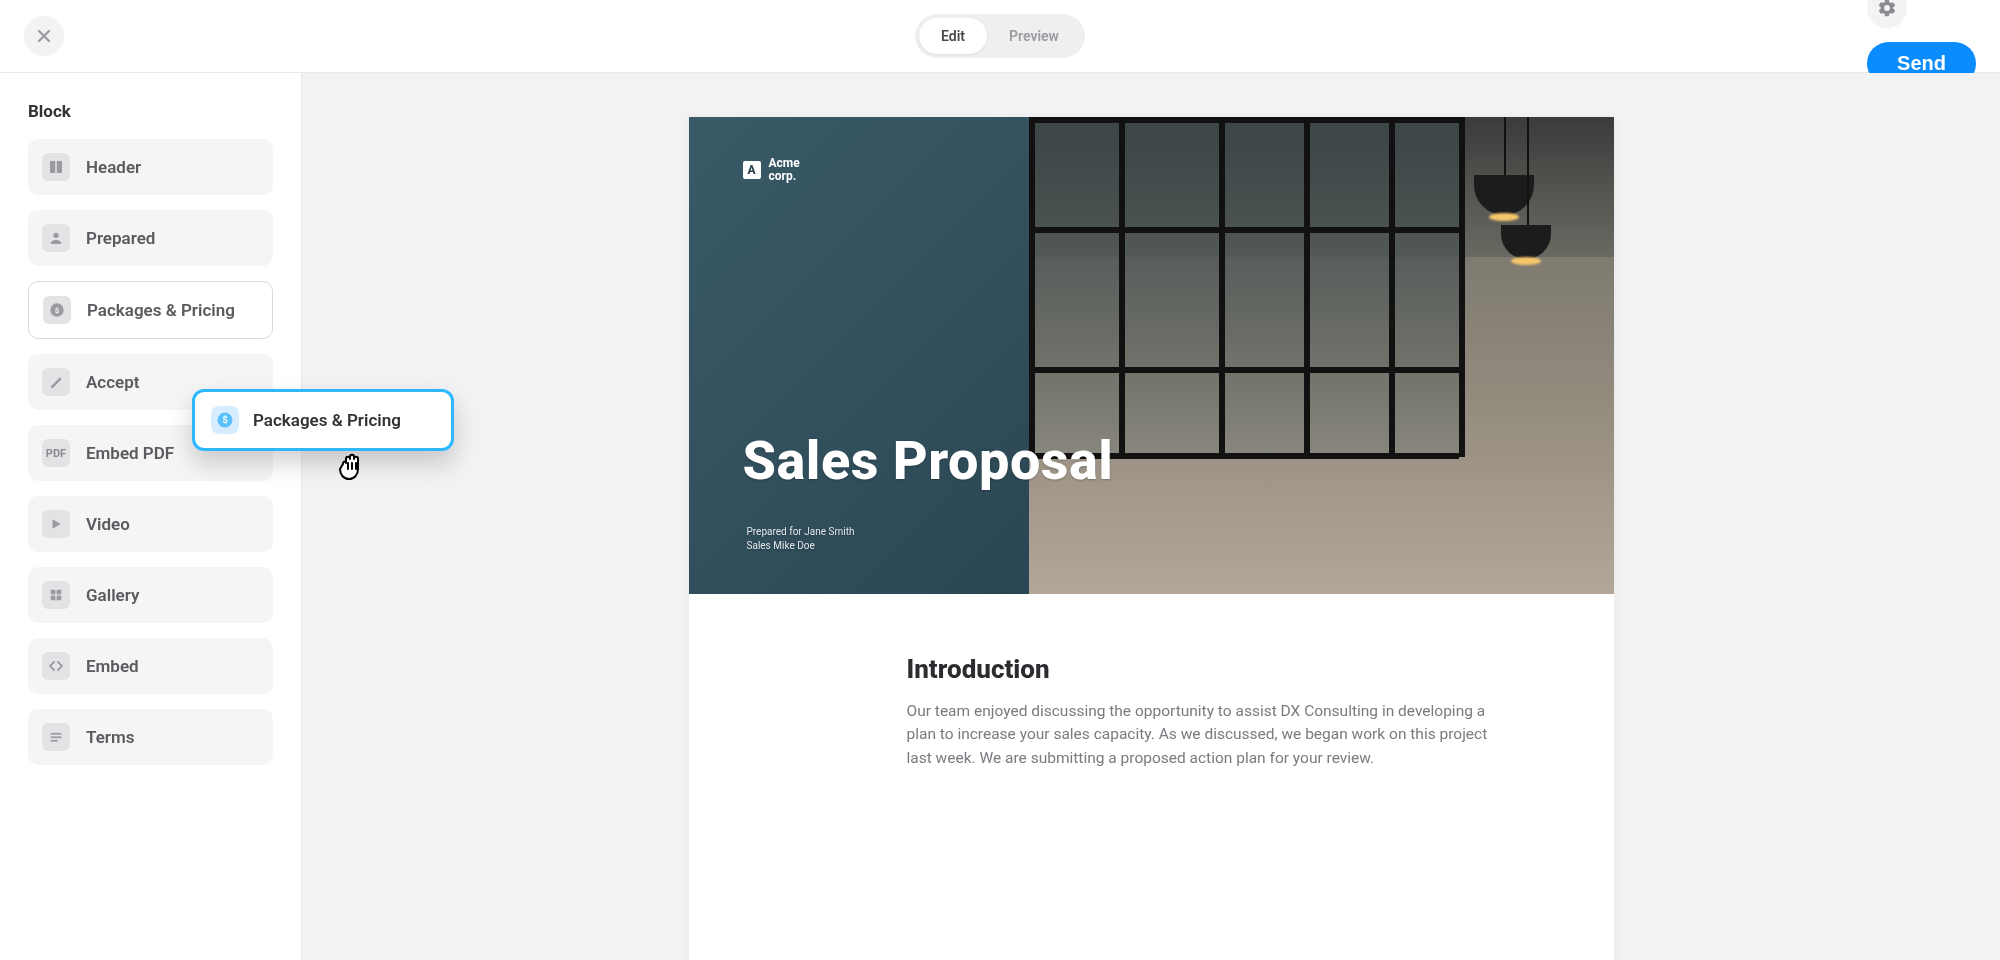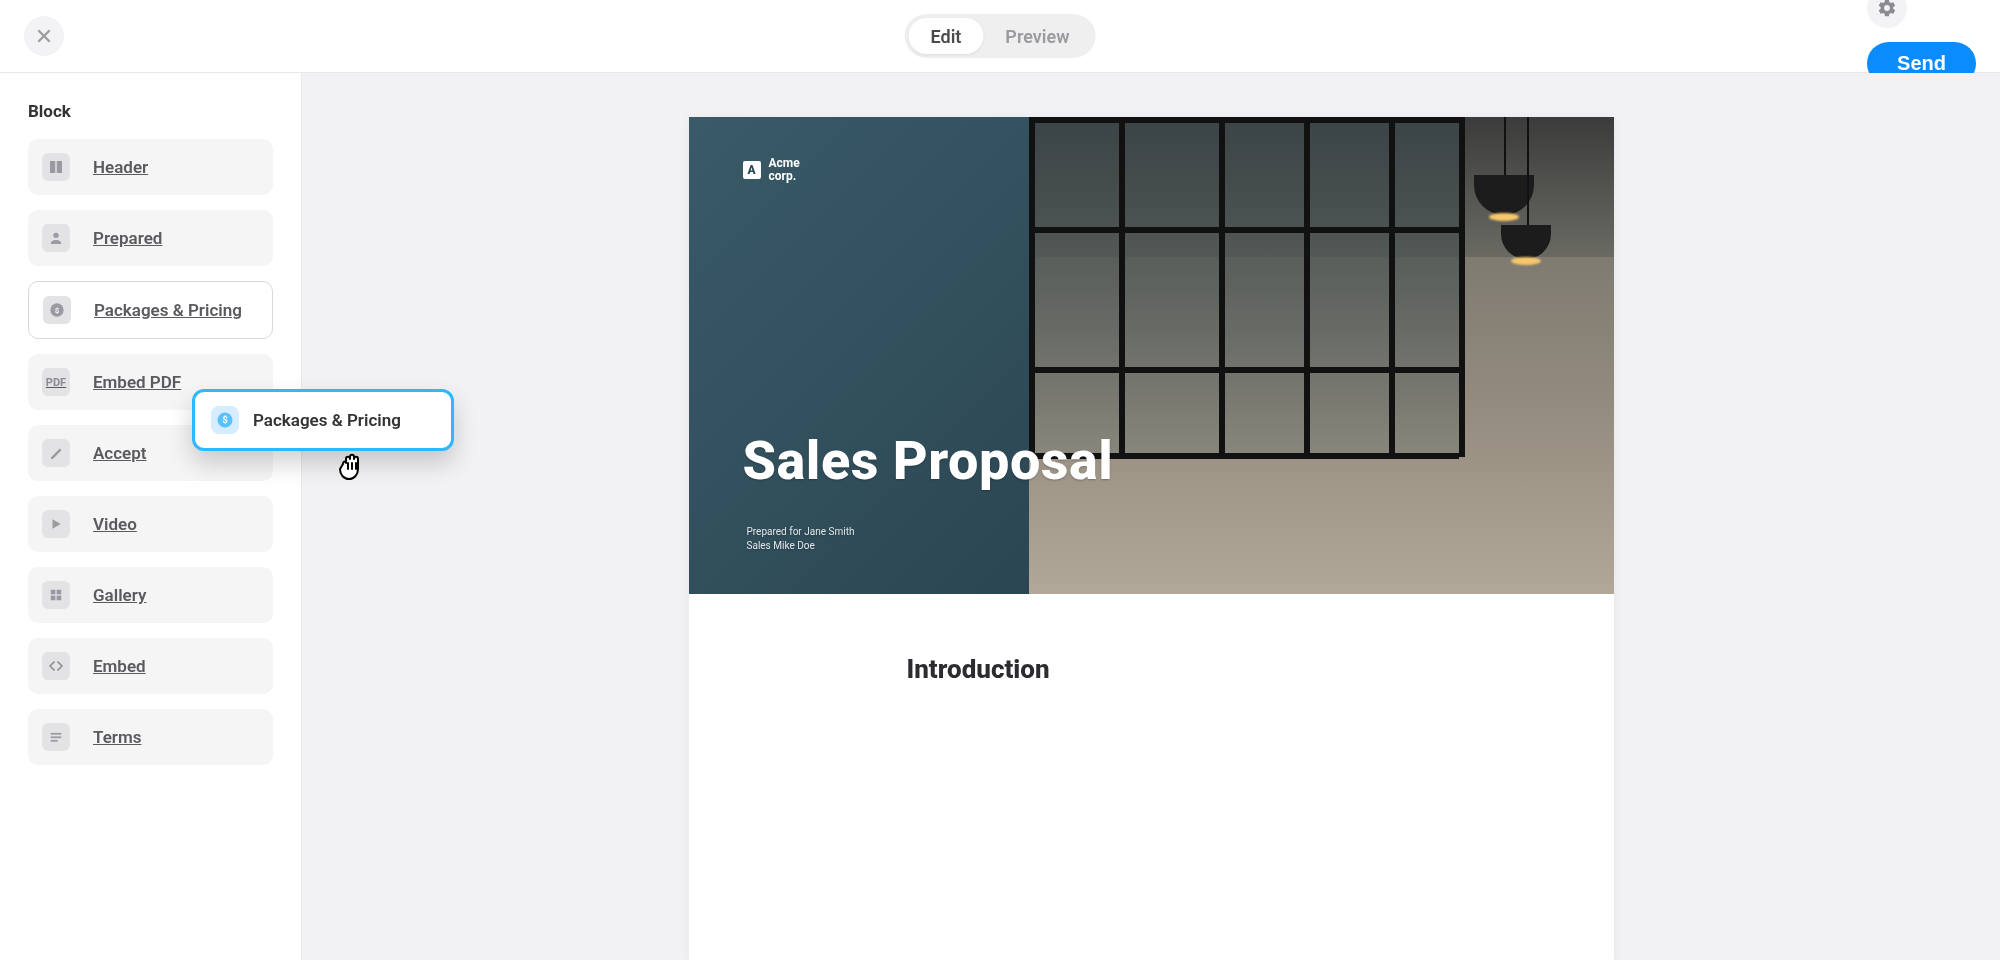"Edit" .mode-pill { font-size: 18px -> 14px }
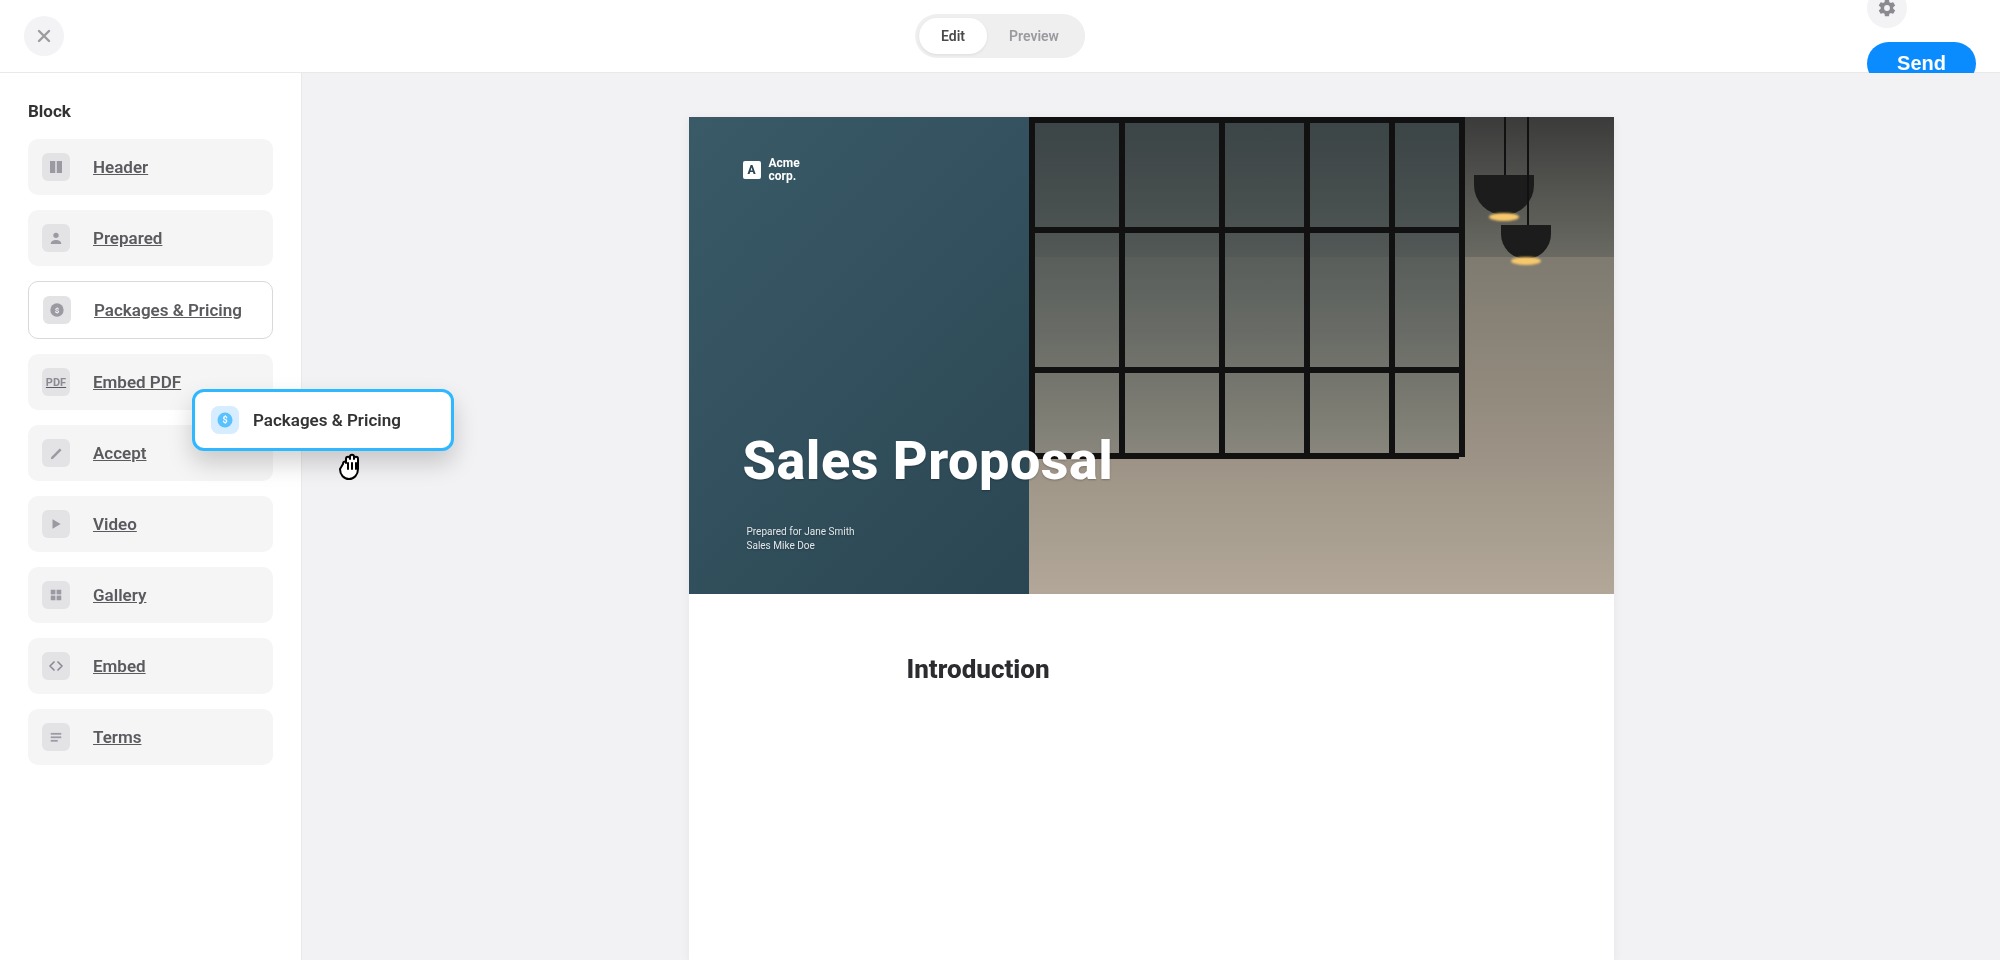"Header" .block-item { gap: 23px -> 16px; text-decoration: underline -> none }
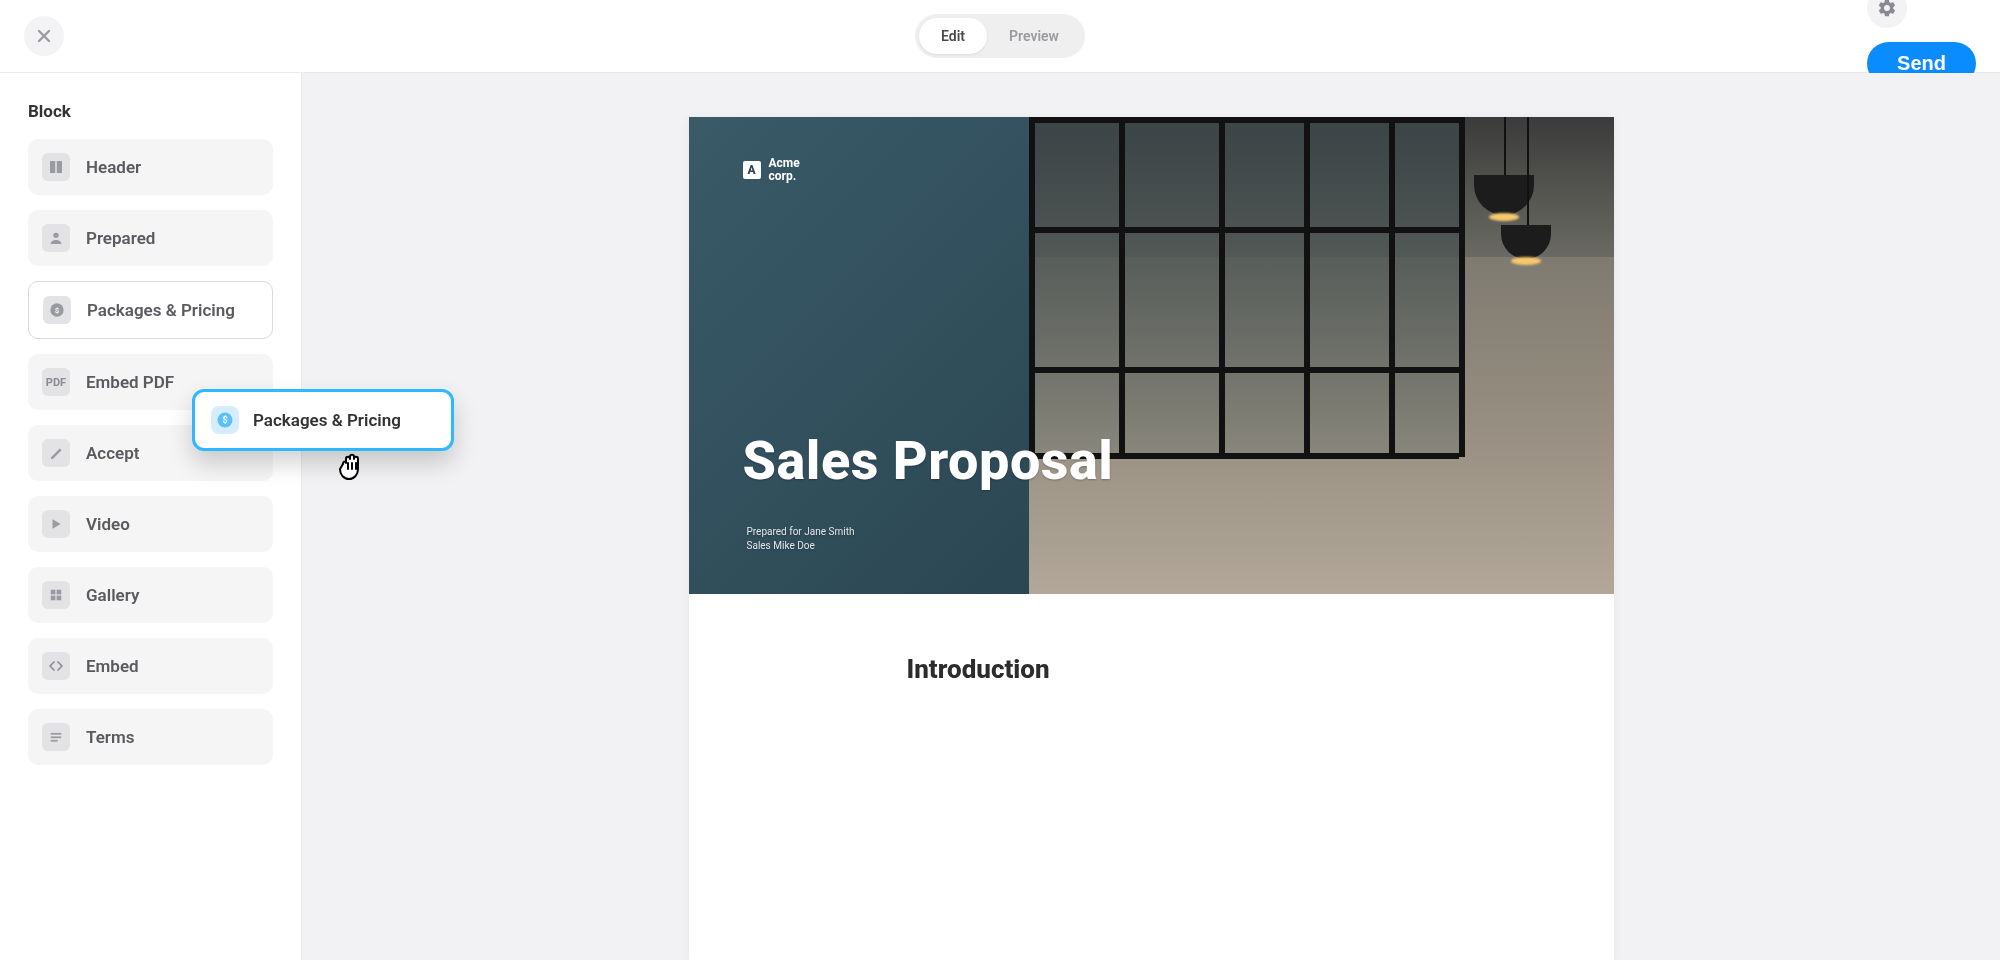"PDF" div.block-item { order: before "Accept" -> after "Accept" }
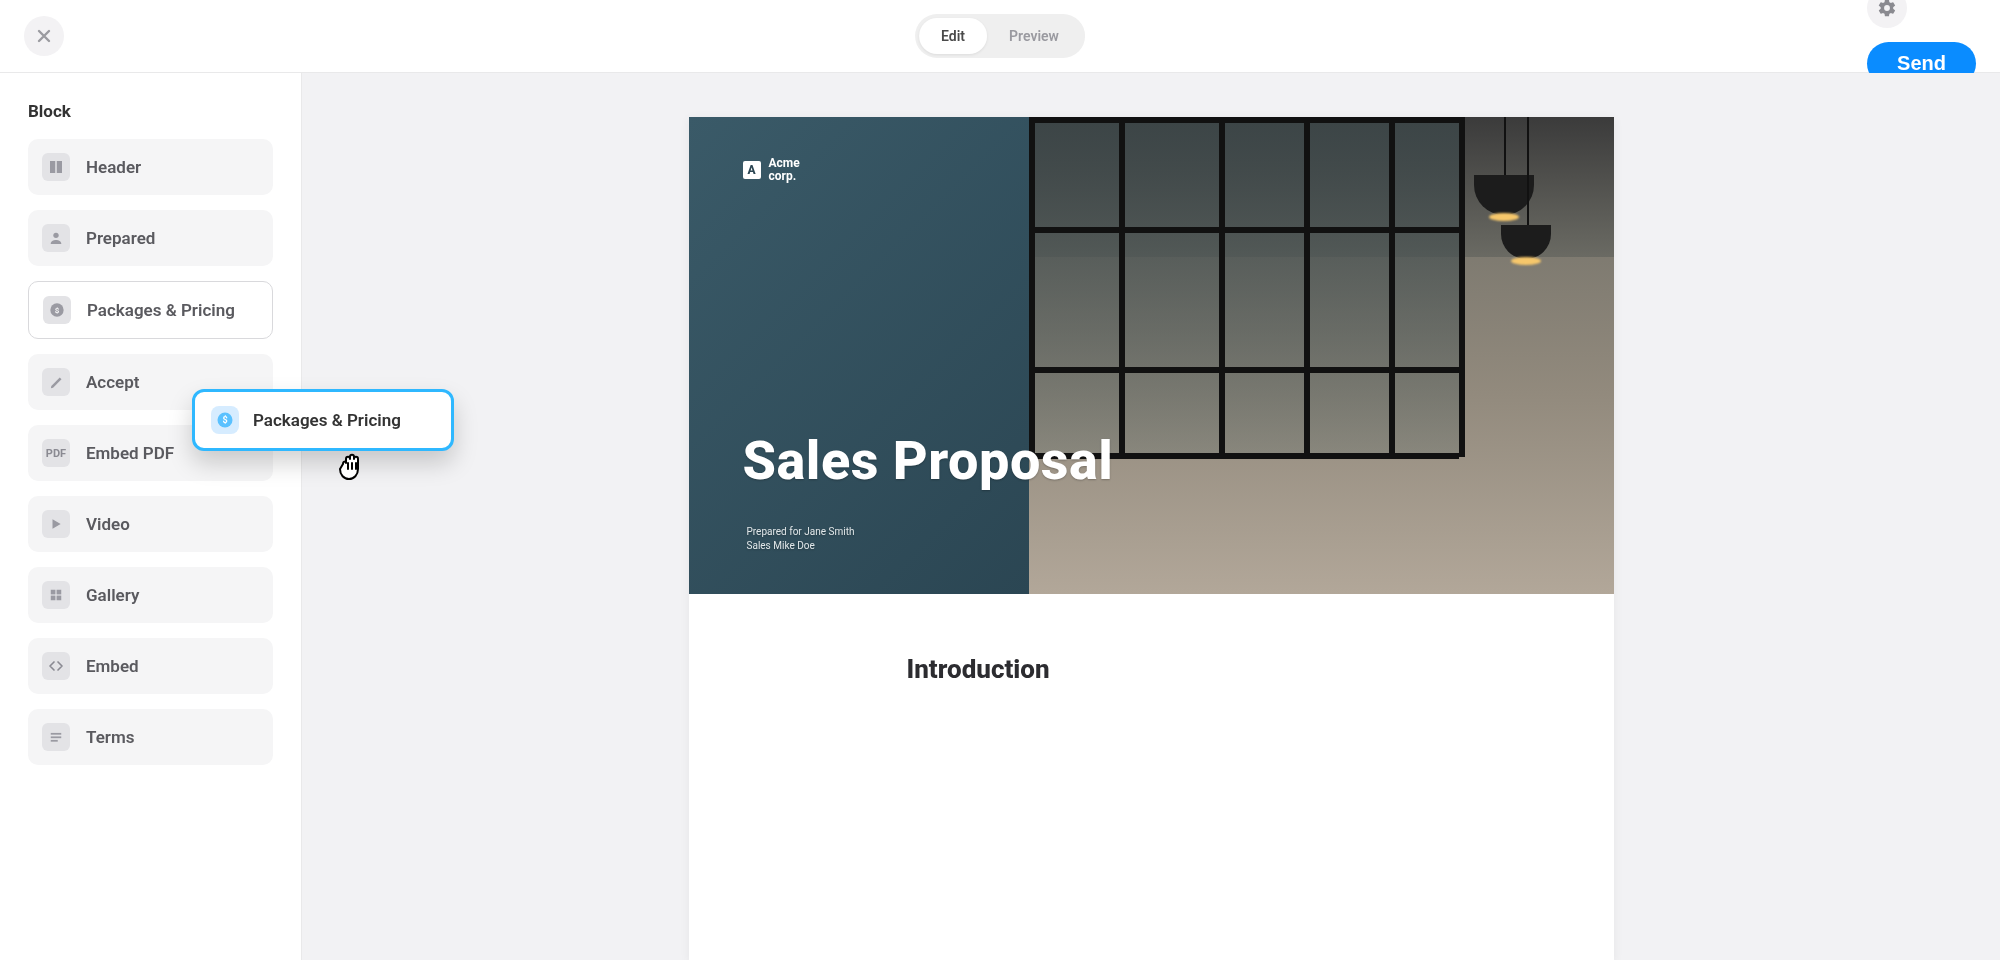"Our team enjoyed discussing the" p { html: none -> <p>Our team enjoyed discussing the opportunity to assist DX Consulting in developing a plan to increase your sales capacity. As we discussed, we began work on this project last week. We are submitting a proposed action plan for your review.</p> }
